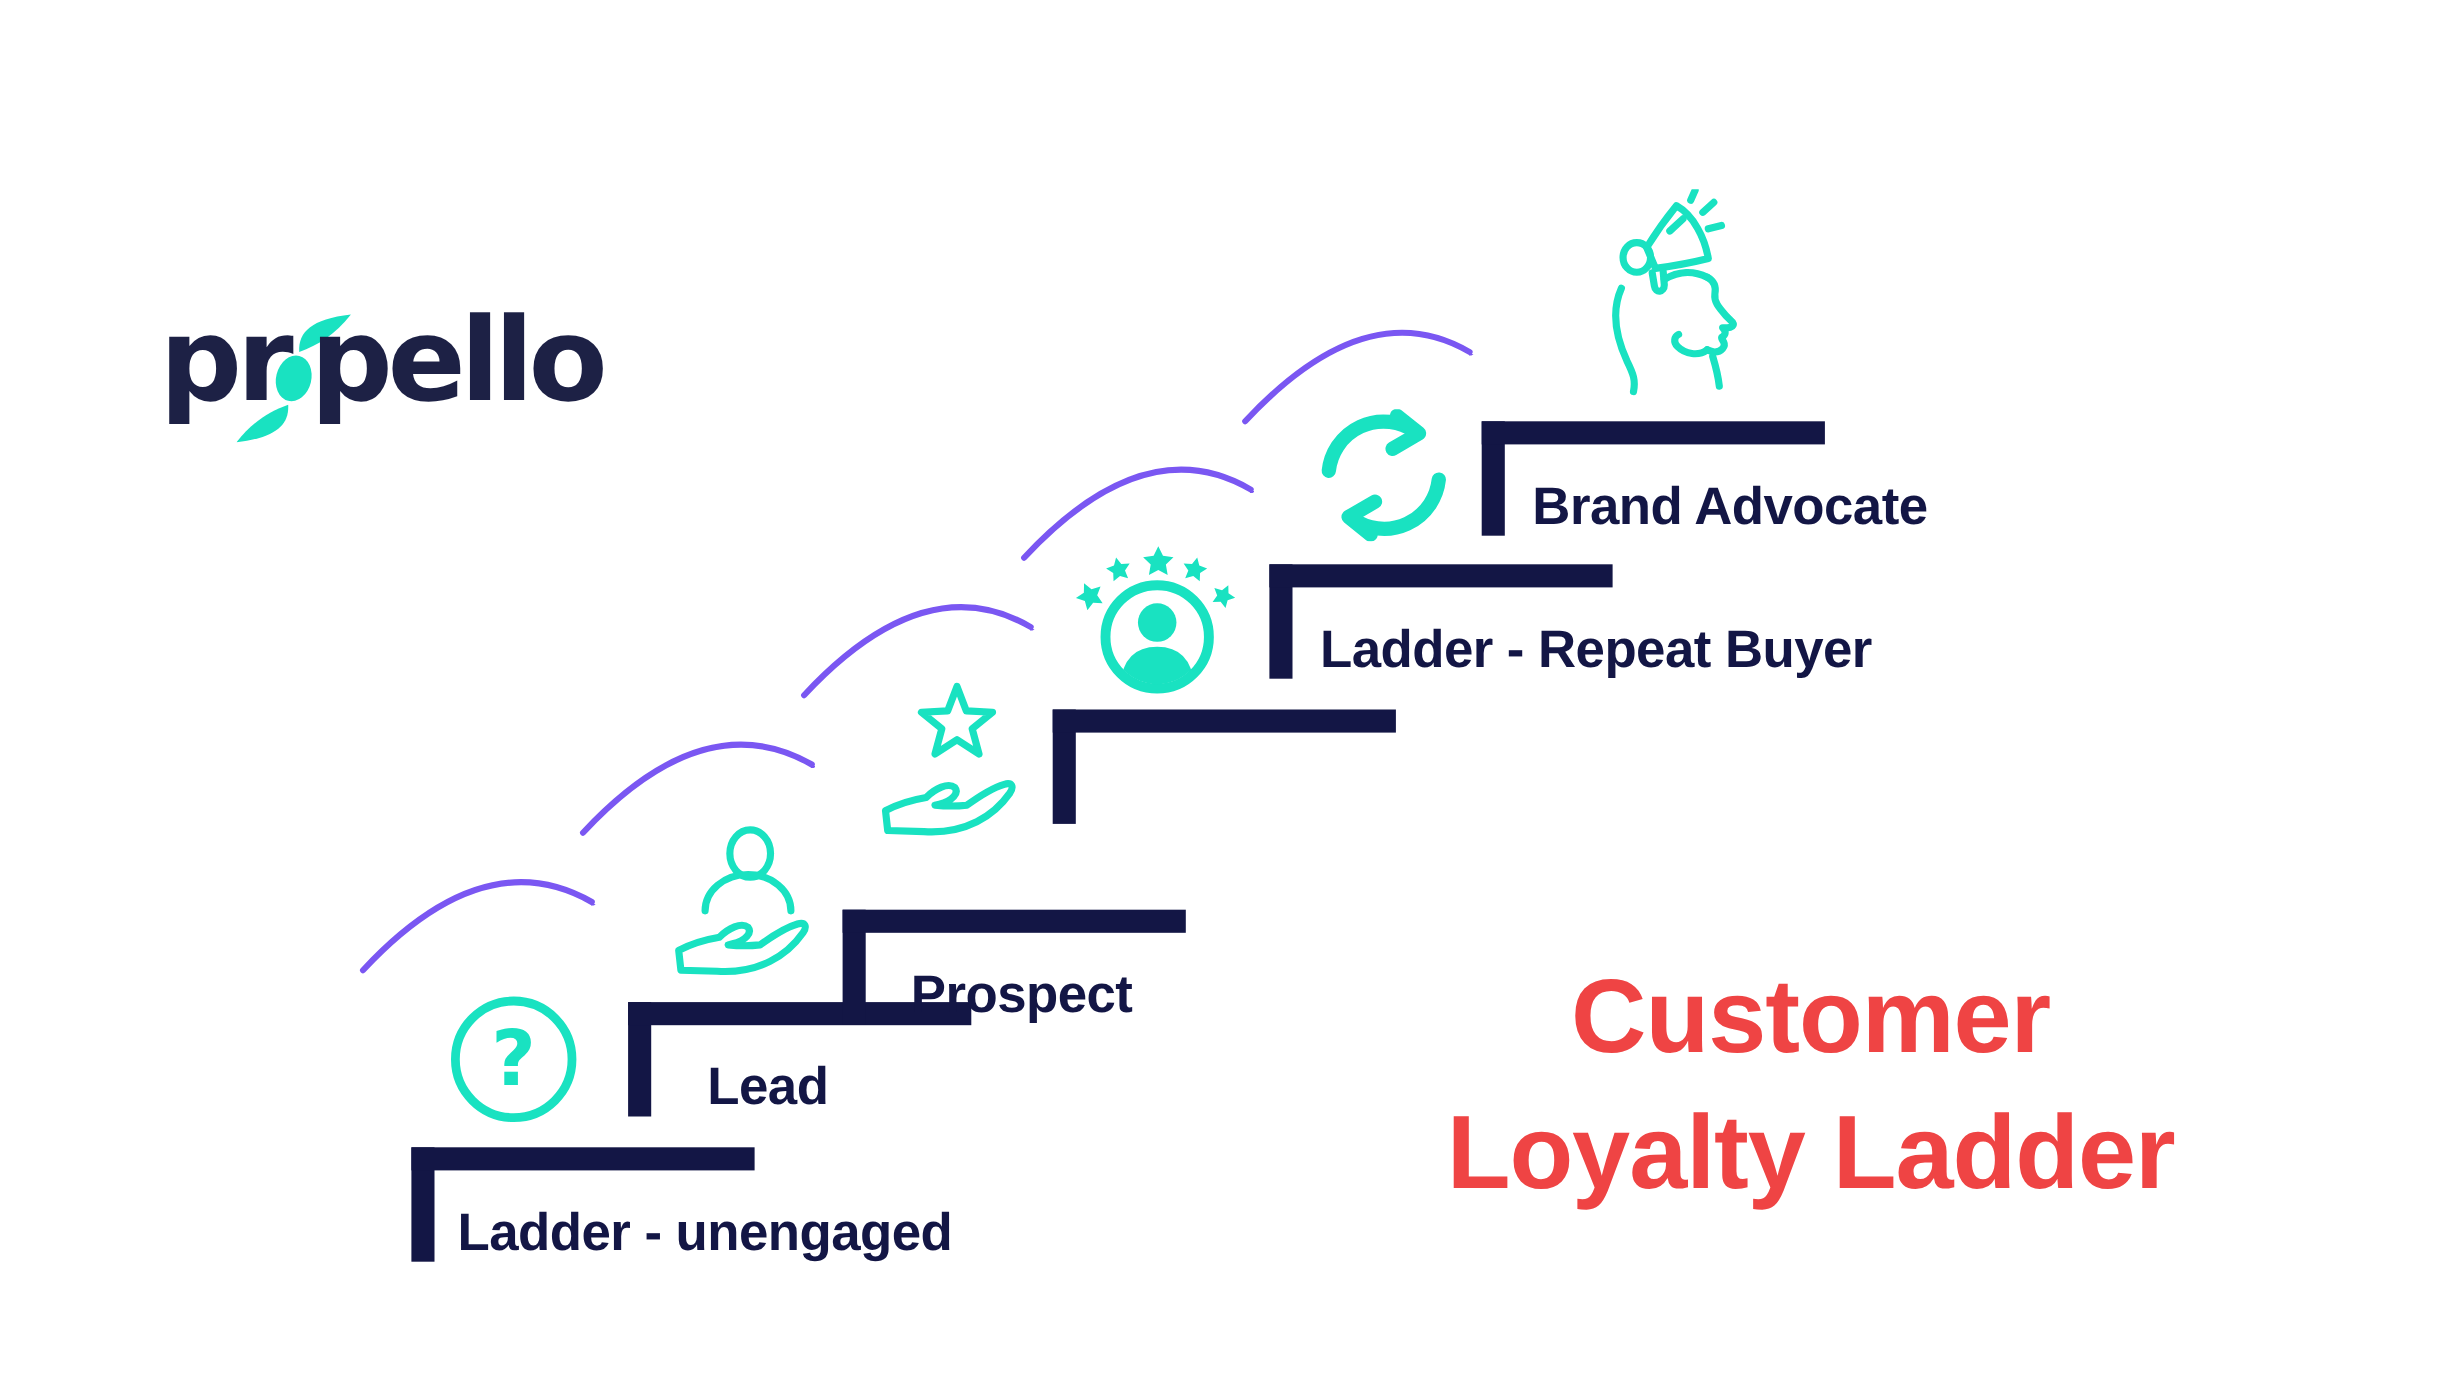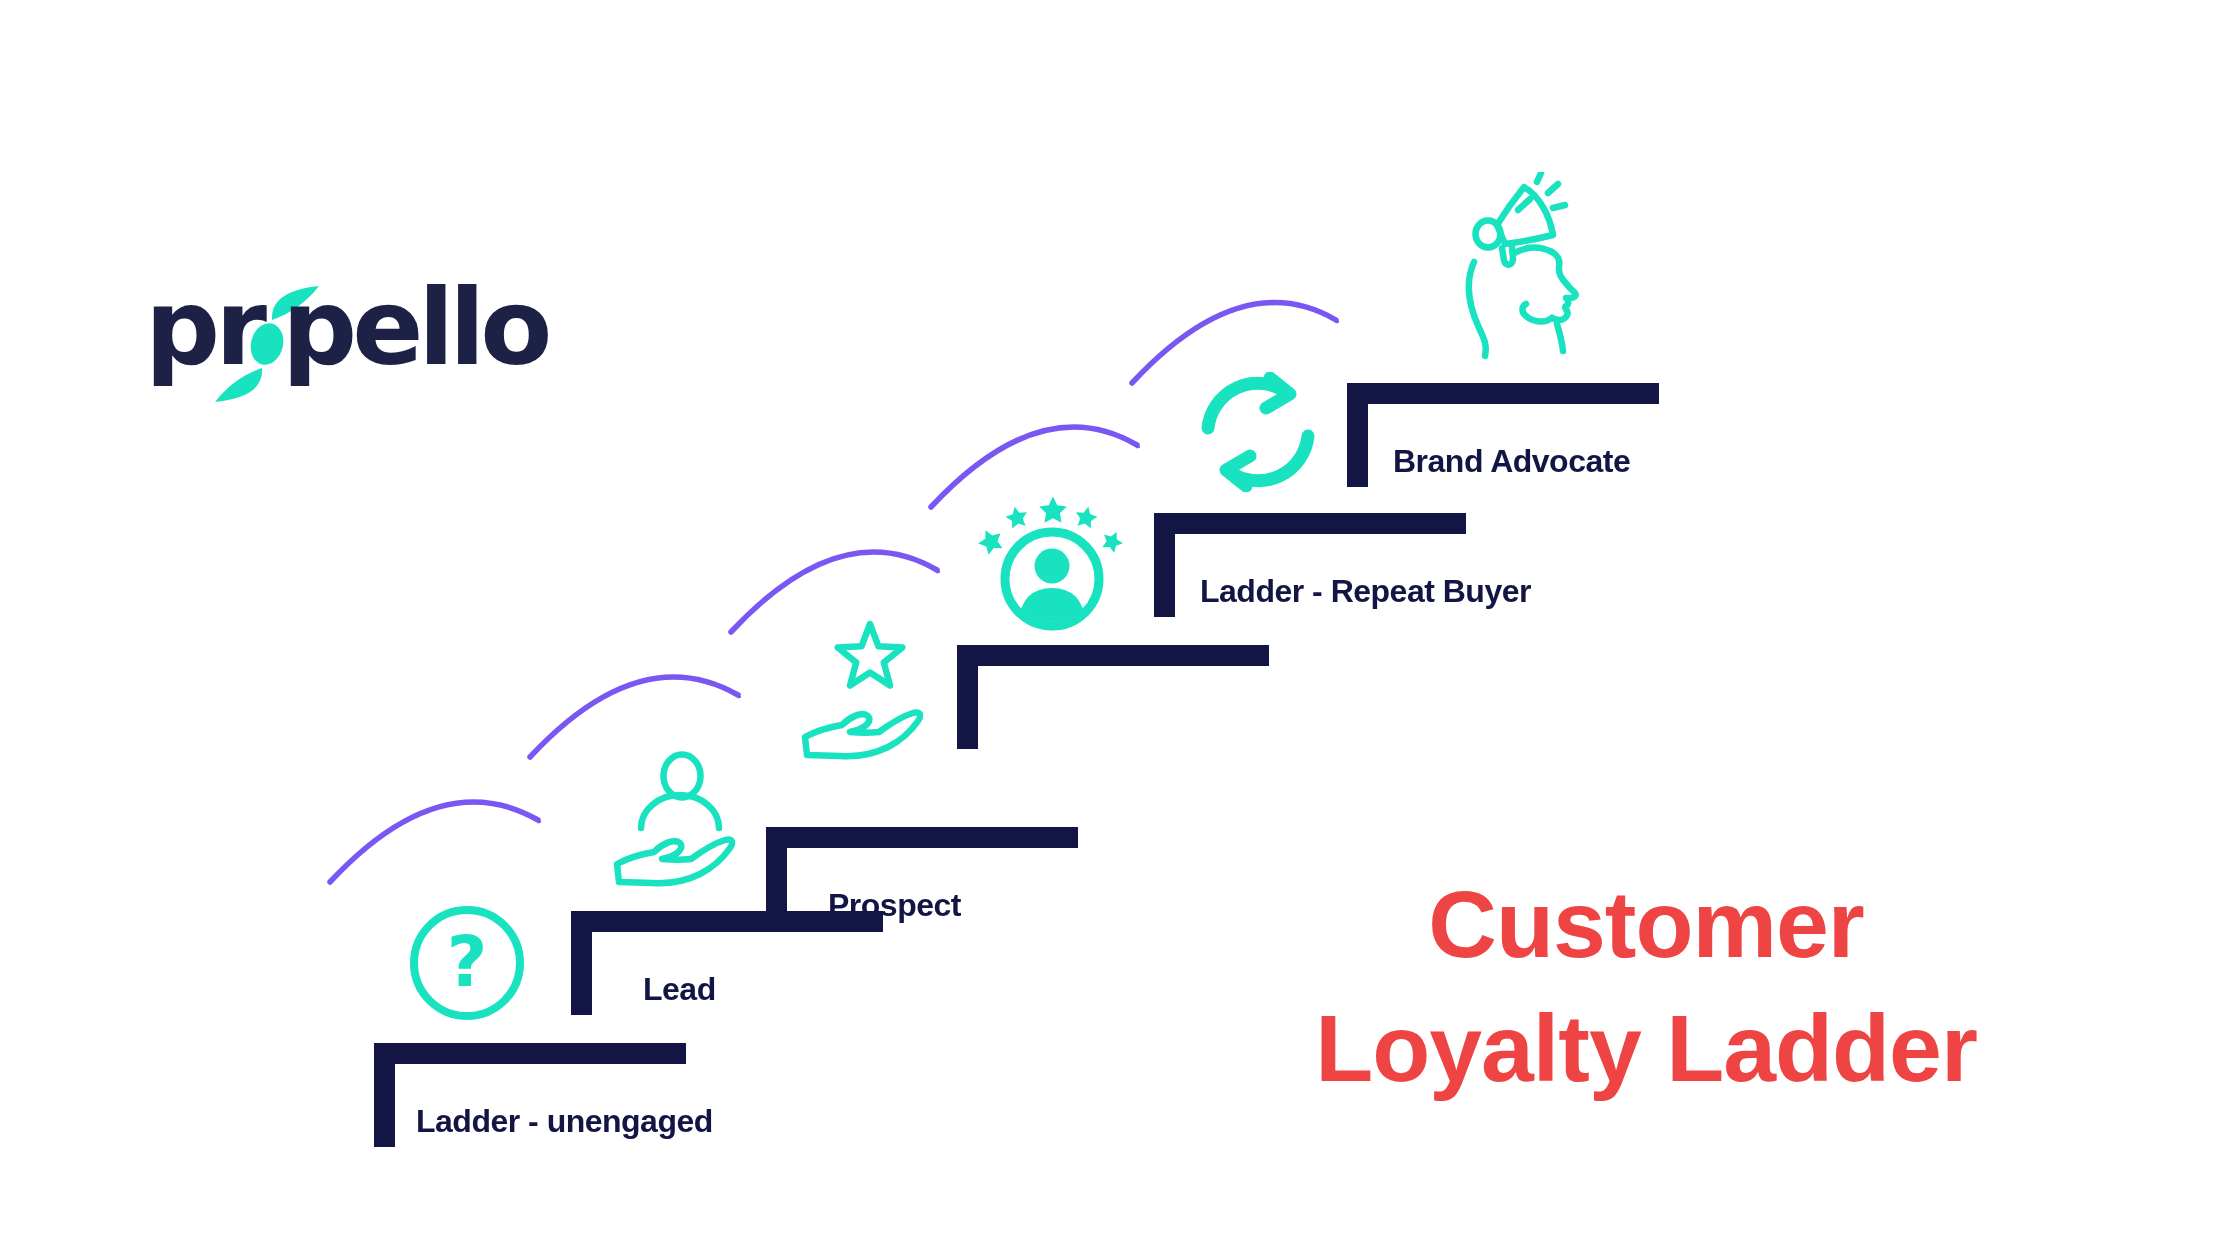"Brand Advocate" .step-label { font-size: 32px -> 48px }
